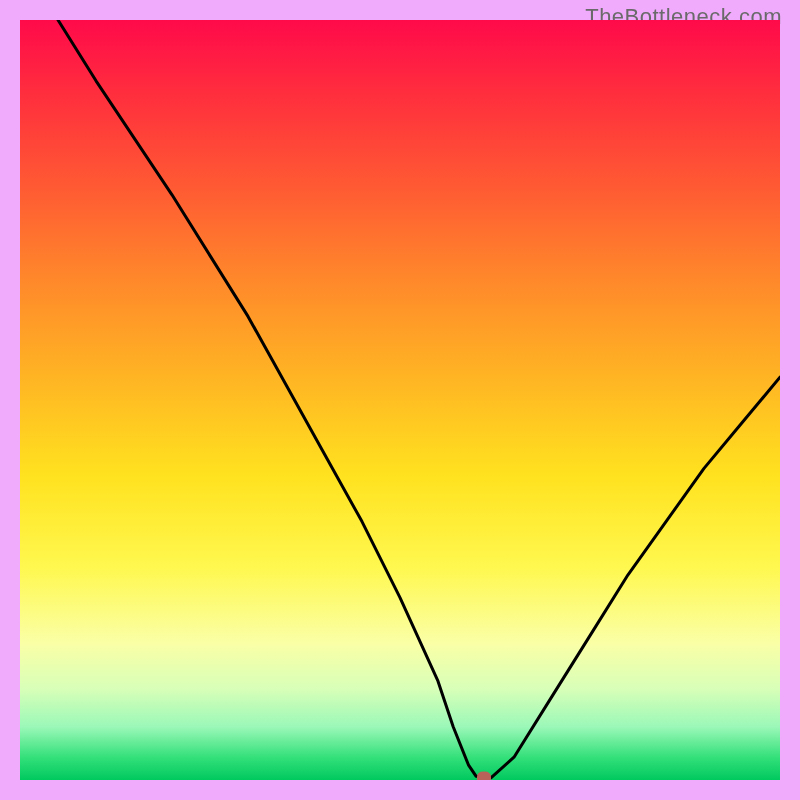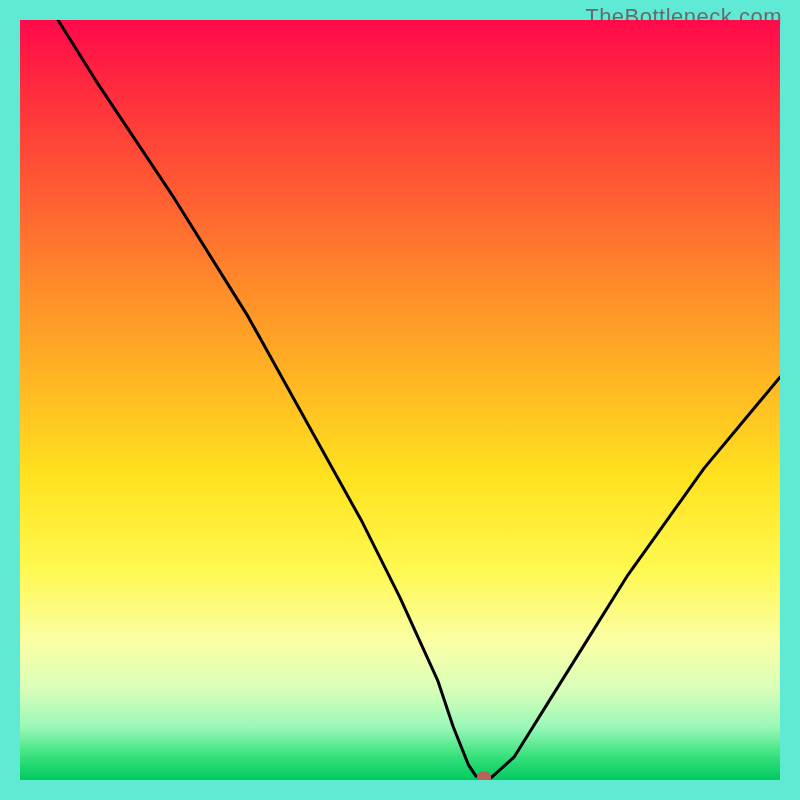"TheBottleneck.com" .frame { background: #5eead4 -> #f0abfc }
